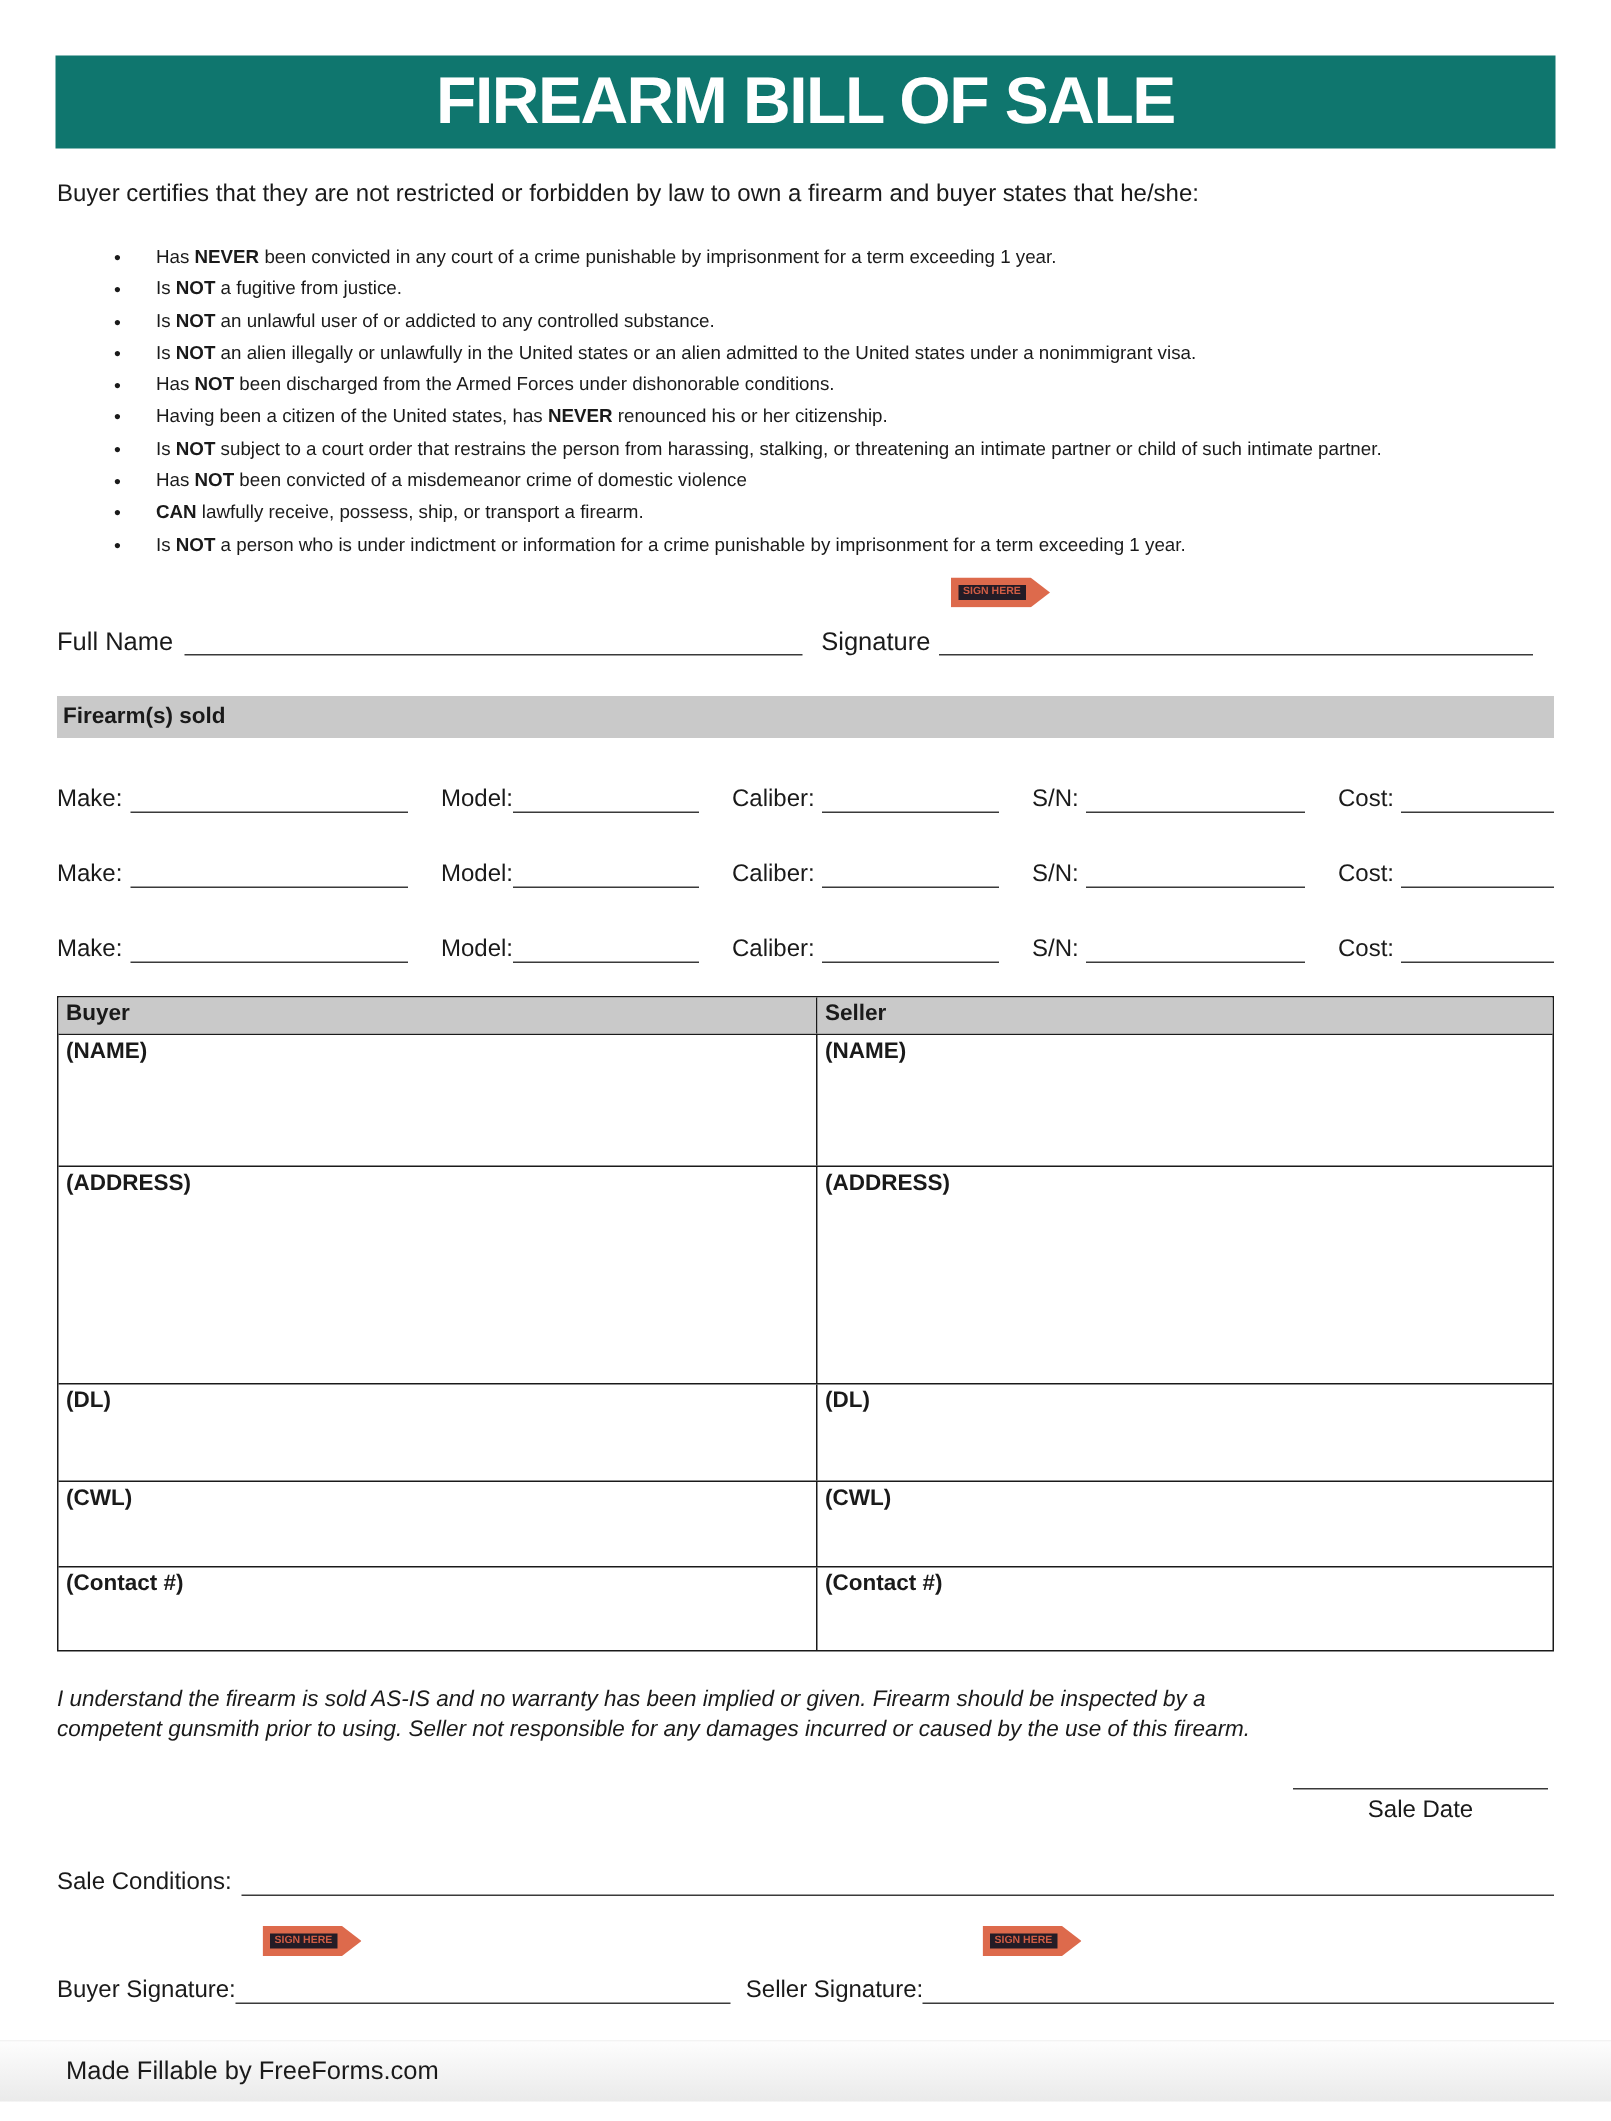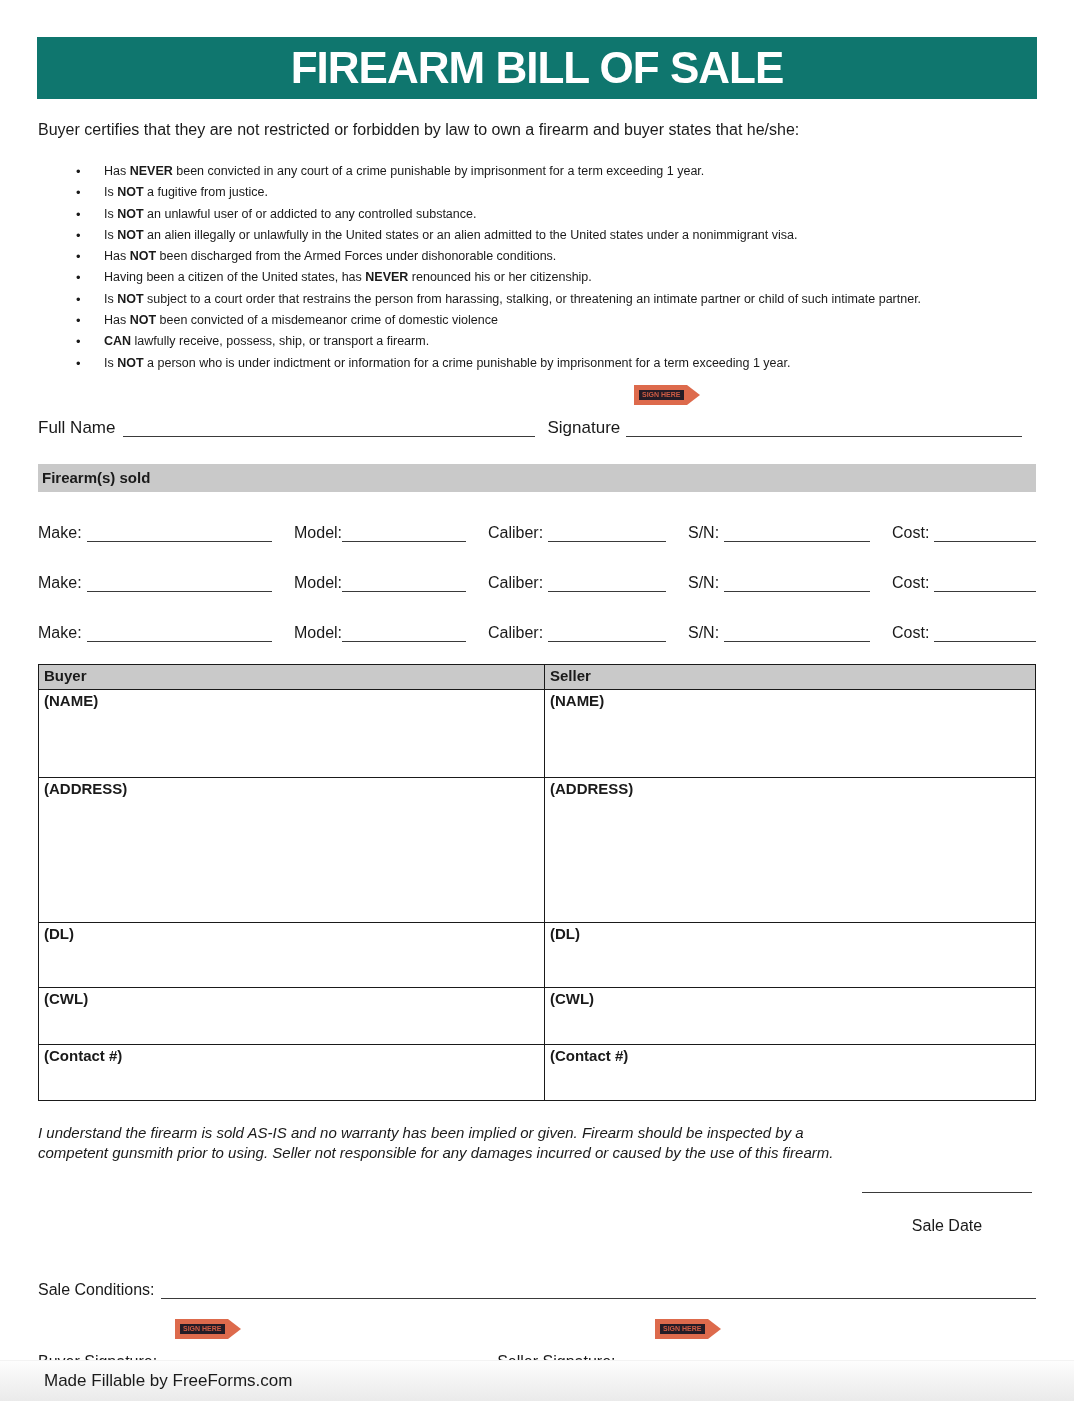"Sale Date" .sale-date-label { margin-top: 20px -> 0 }
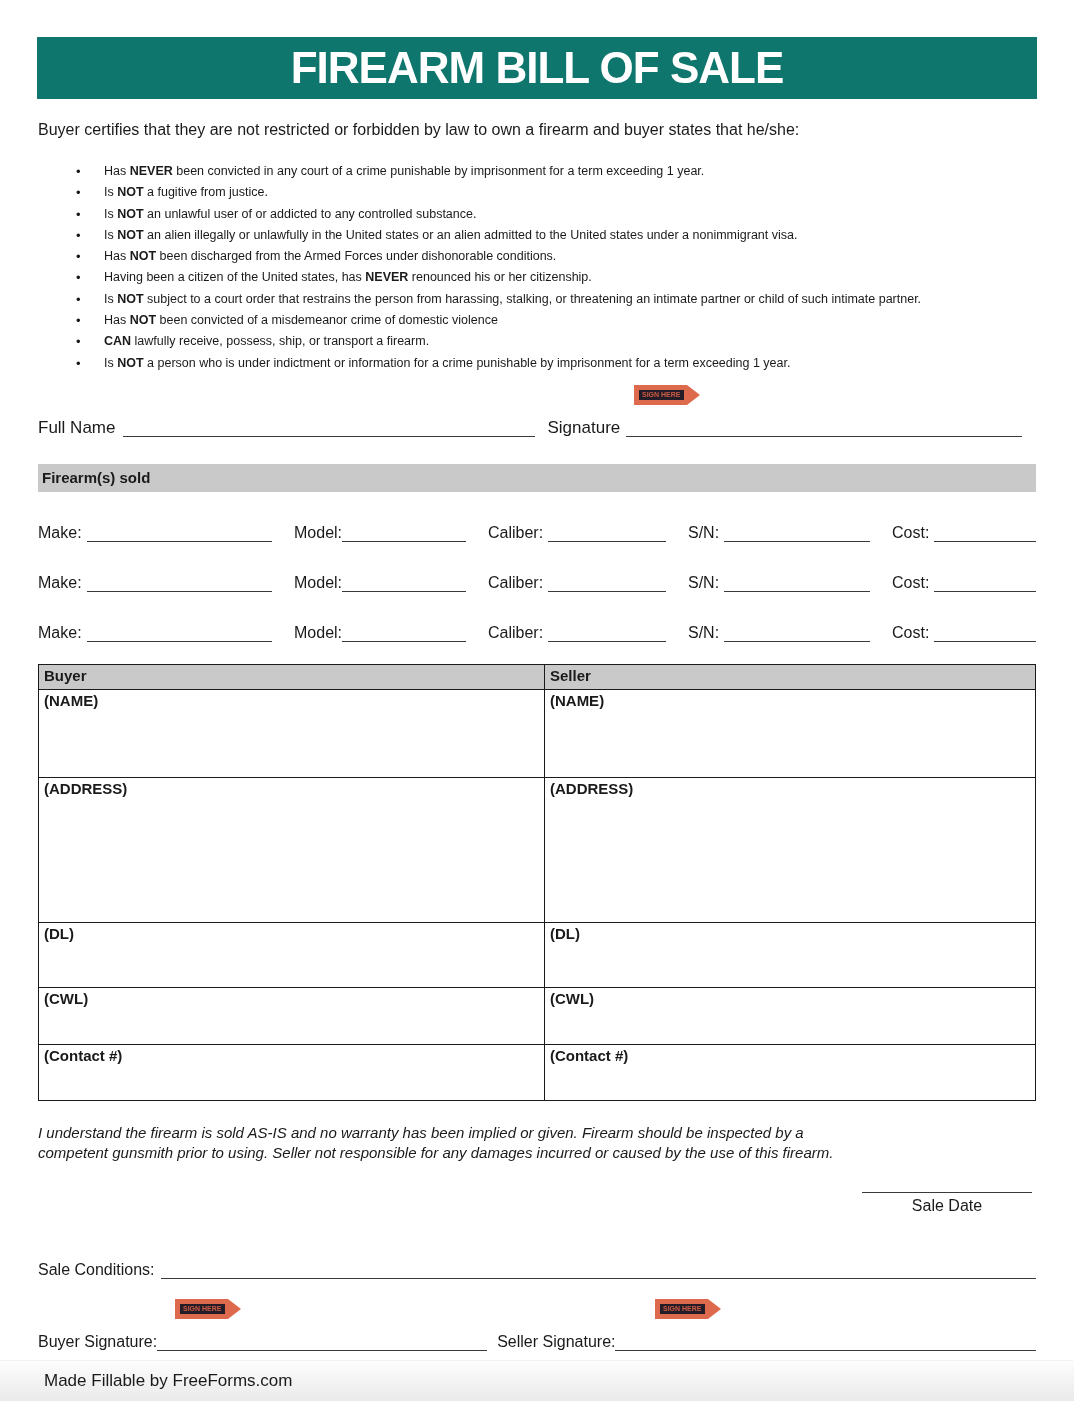"Sale Conditions:" .conditions-row { margin-top: 40px -> 24px }
